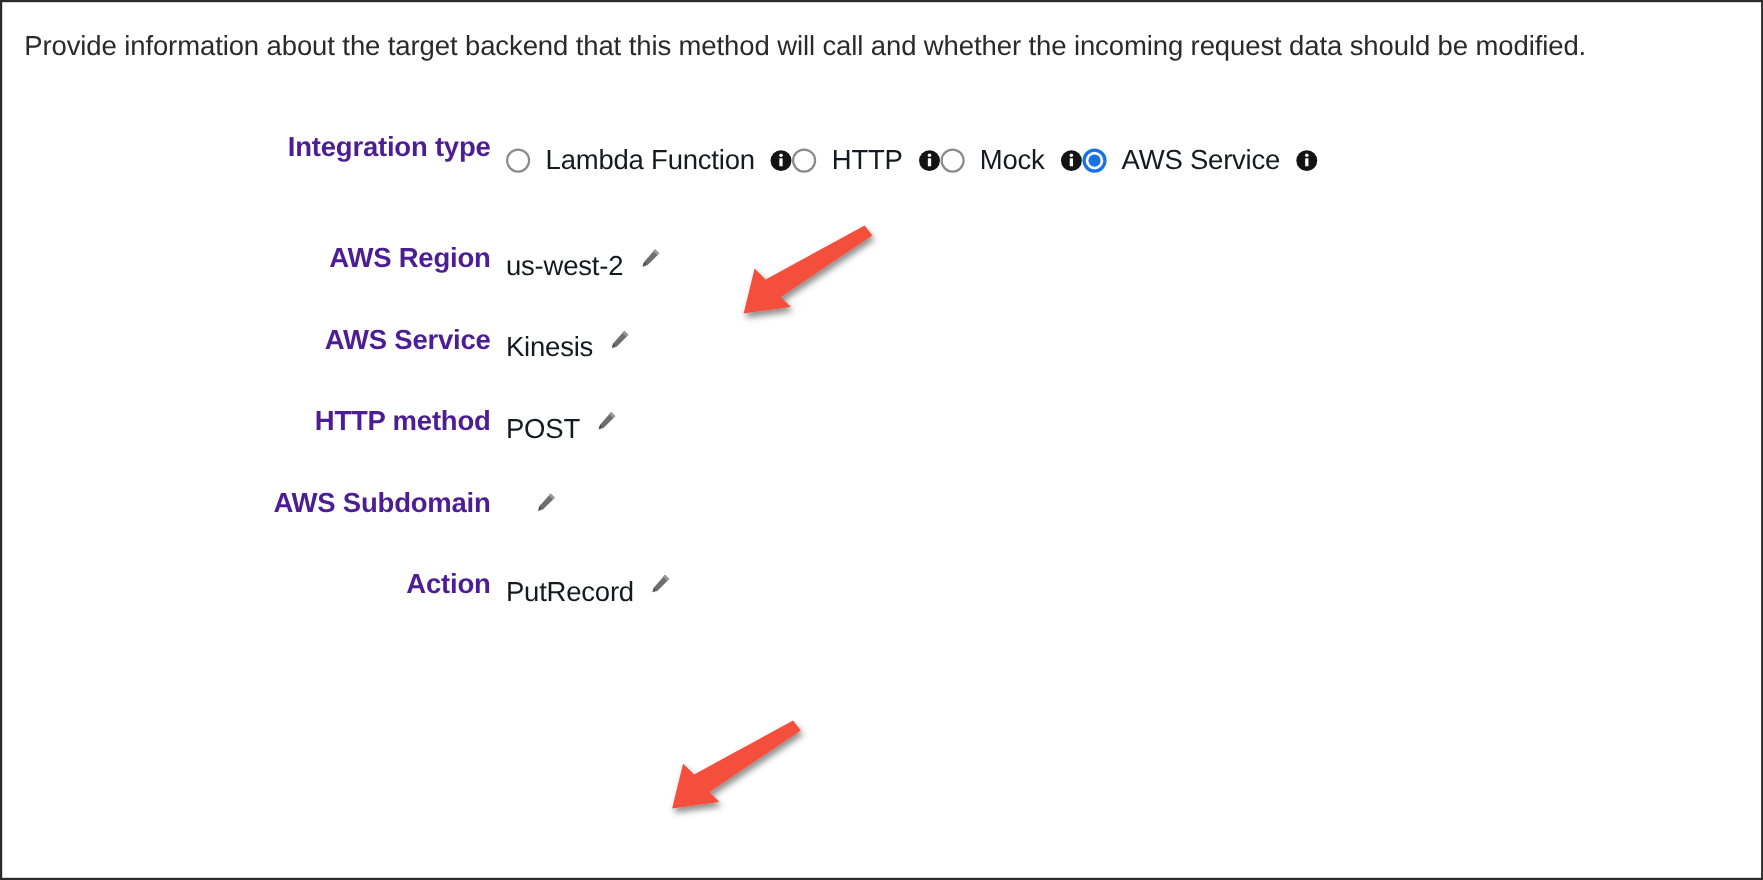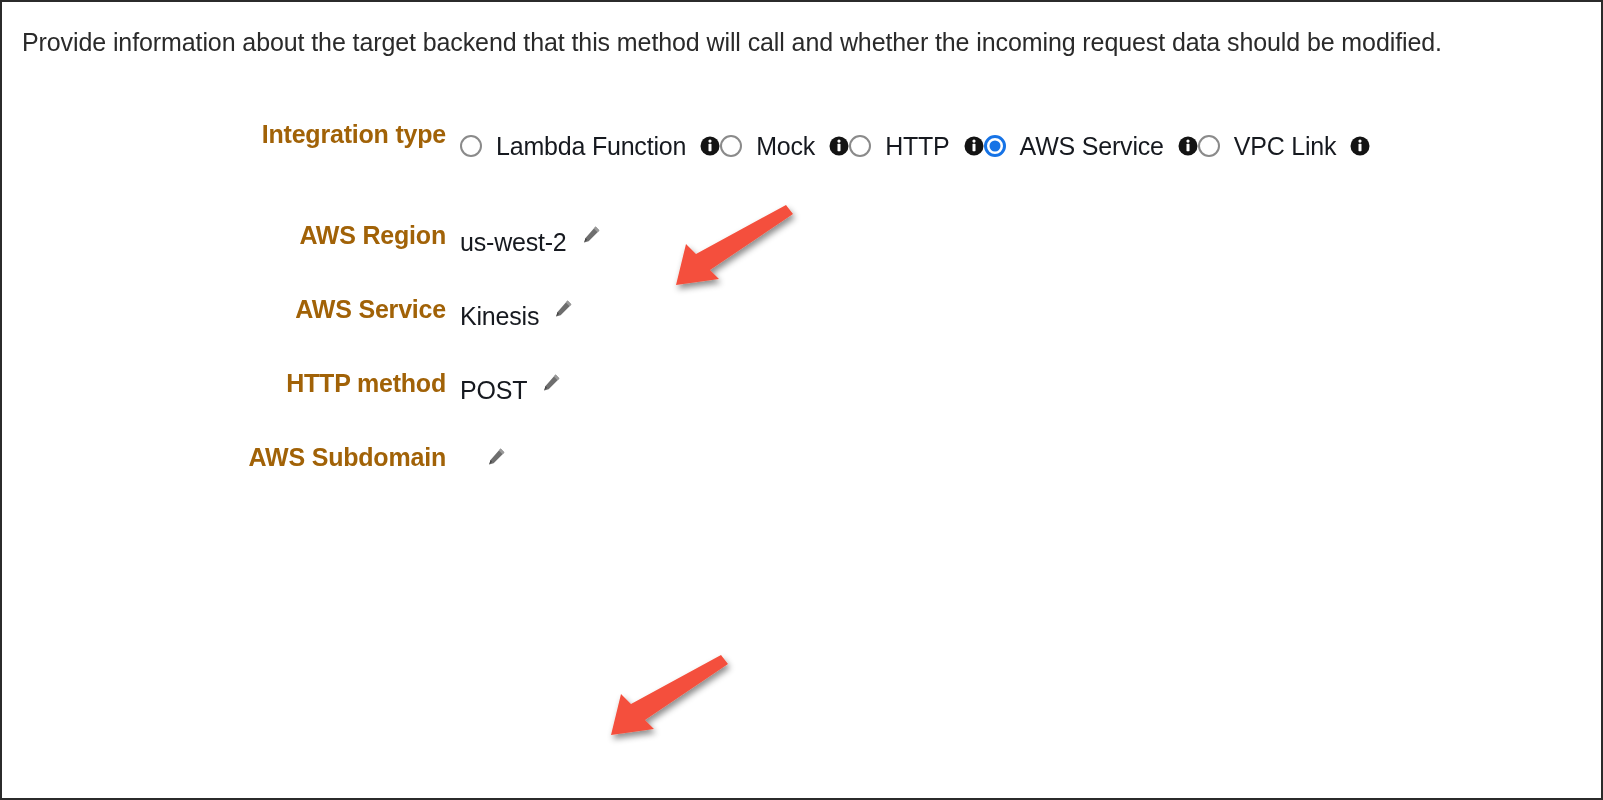"Integration type" .label-cell { color: #a16207 -> #4c1d95 }
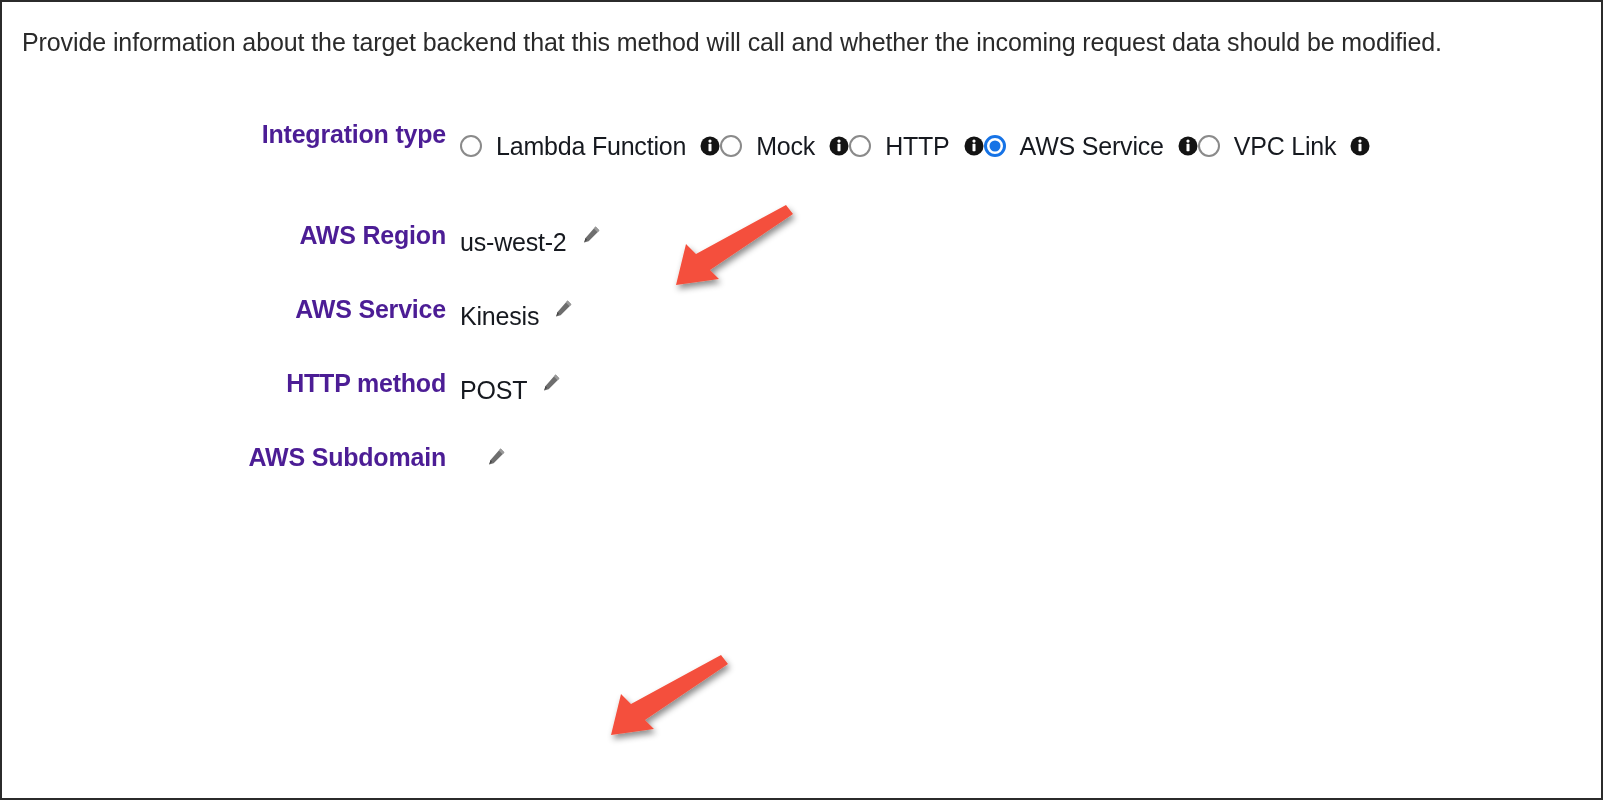"Mock" div.radio-row { order: before "HTTP" -> after "HTTP" }
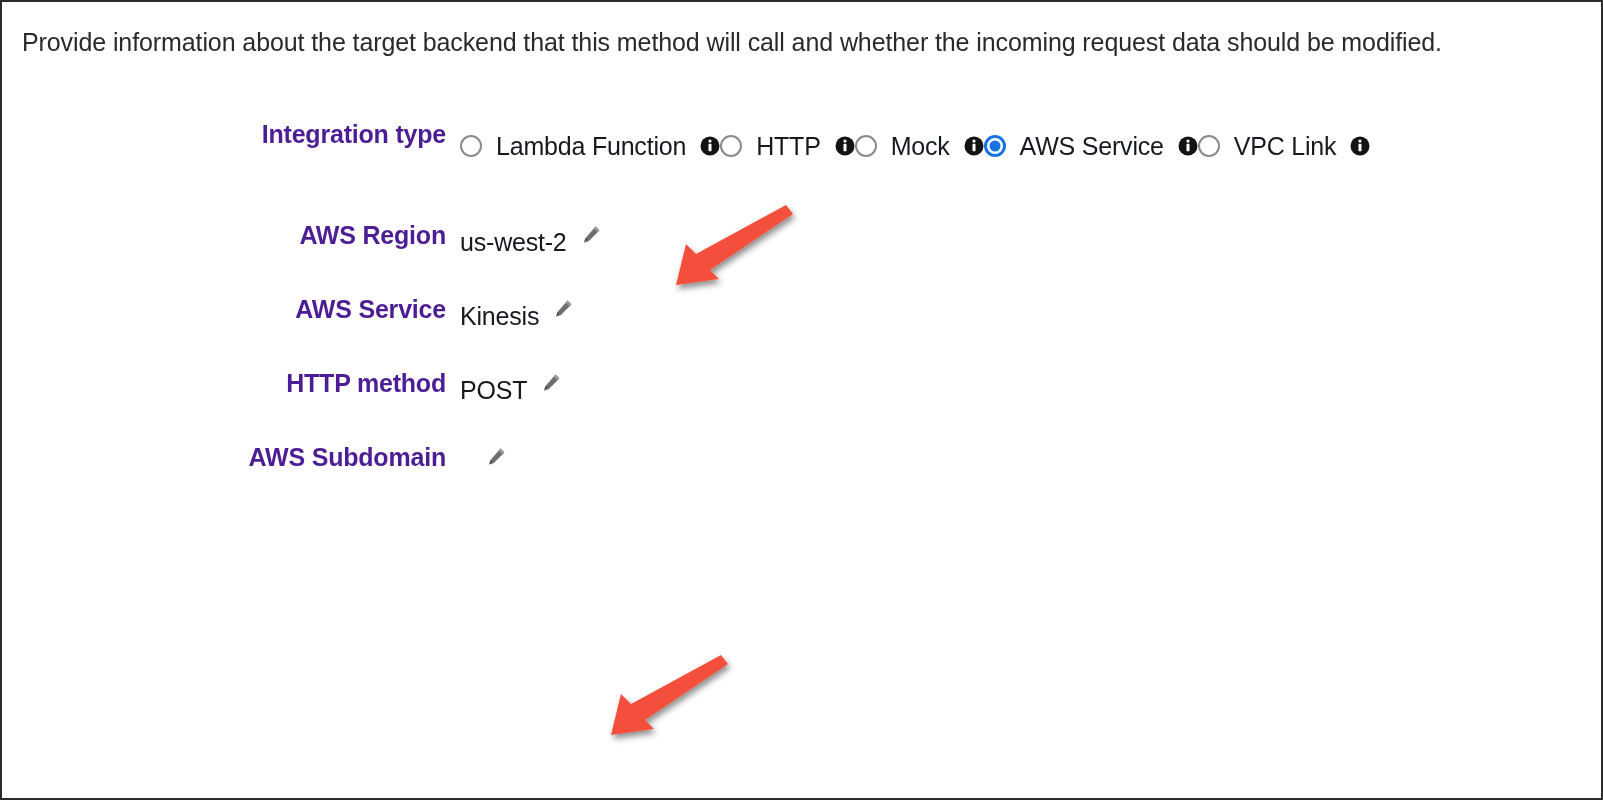"VPC Link" div.radio-row { html: <div> <span></span> <span>VPC Link</span> <span> <svg> <circle></circle> <circle></circle> <rect></rect> </svg> </span> </div> -> none }
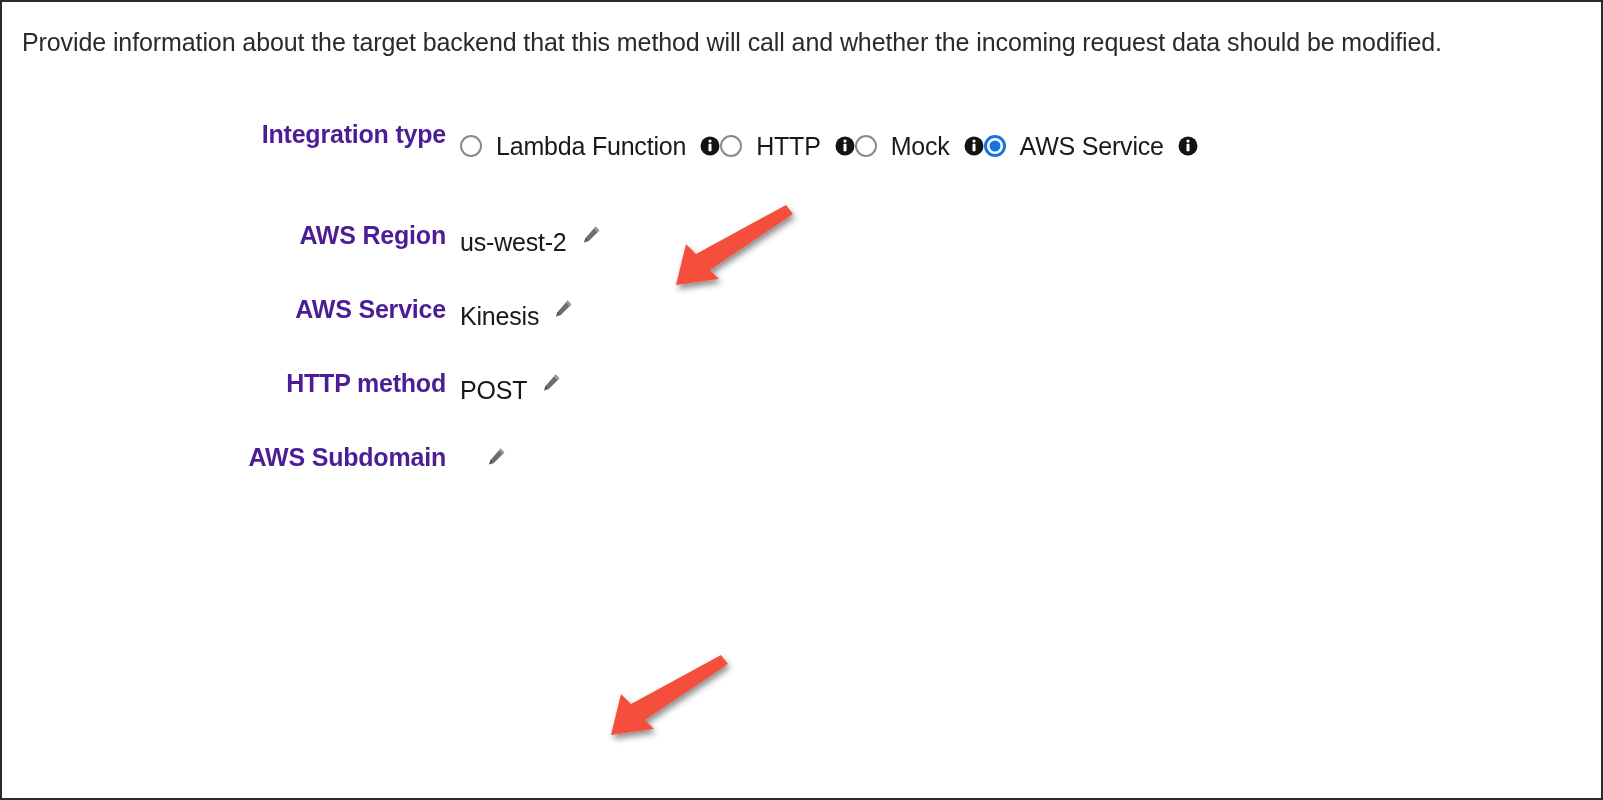"Action" div.row { html: none -> <div> <div>Action</div> <div> <span>PutRecord</span> <span> <svg> <path></path> <path></path> <path></path> </svg> </span> </div> </div> }
